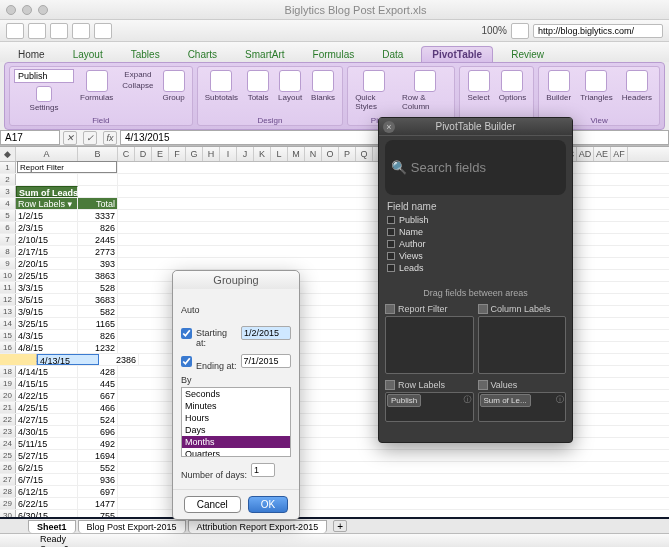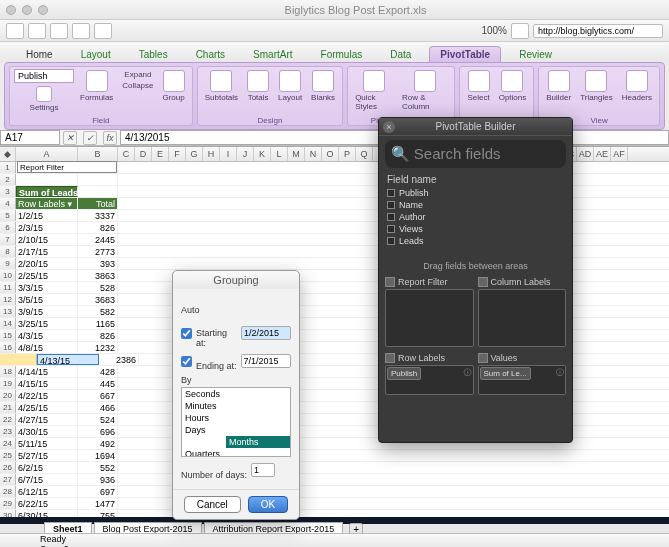"Home" .ribbon-tabs { padding: 0 16px -> 0 8px }
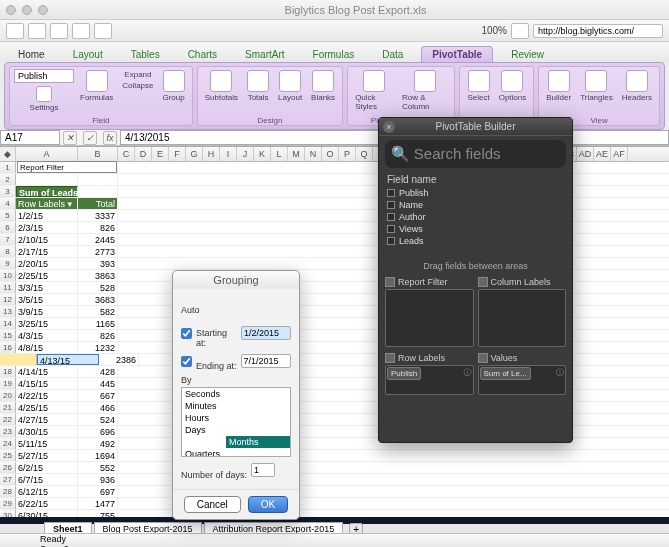"🔍 Search fields" .ptb .psearch { font-size: 15px -> 13px; padding: 5px 6px -> 20px 6px }
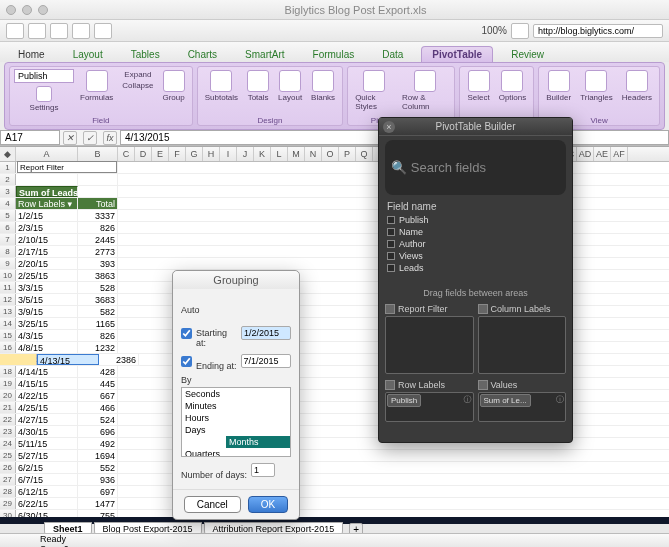"Months" .dialog .listbox .selected { background: #0f766e -> #701a75; margin-left: 44px -> none }
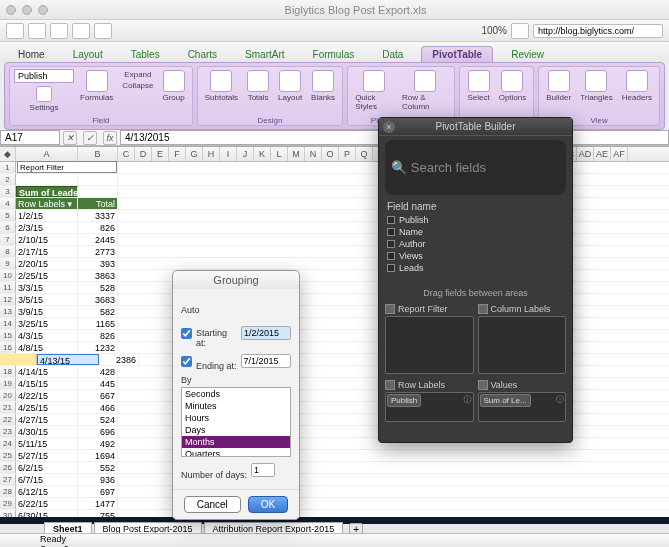"Sheet1" .sheettabs { border-top: 7px solid #0f172a -> 2px solid #0f172a; padding: 0 44px -> 0 28px }
